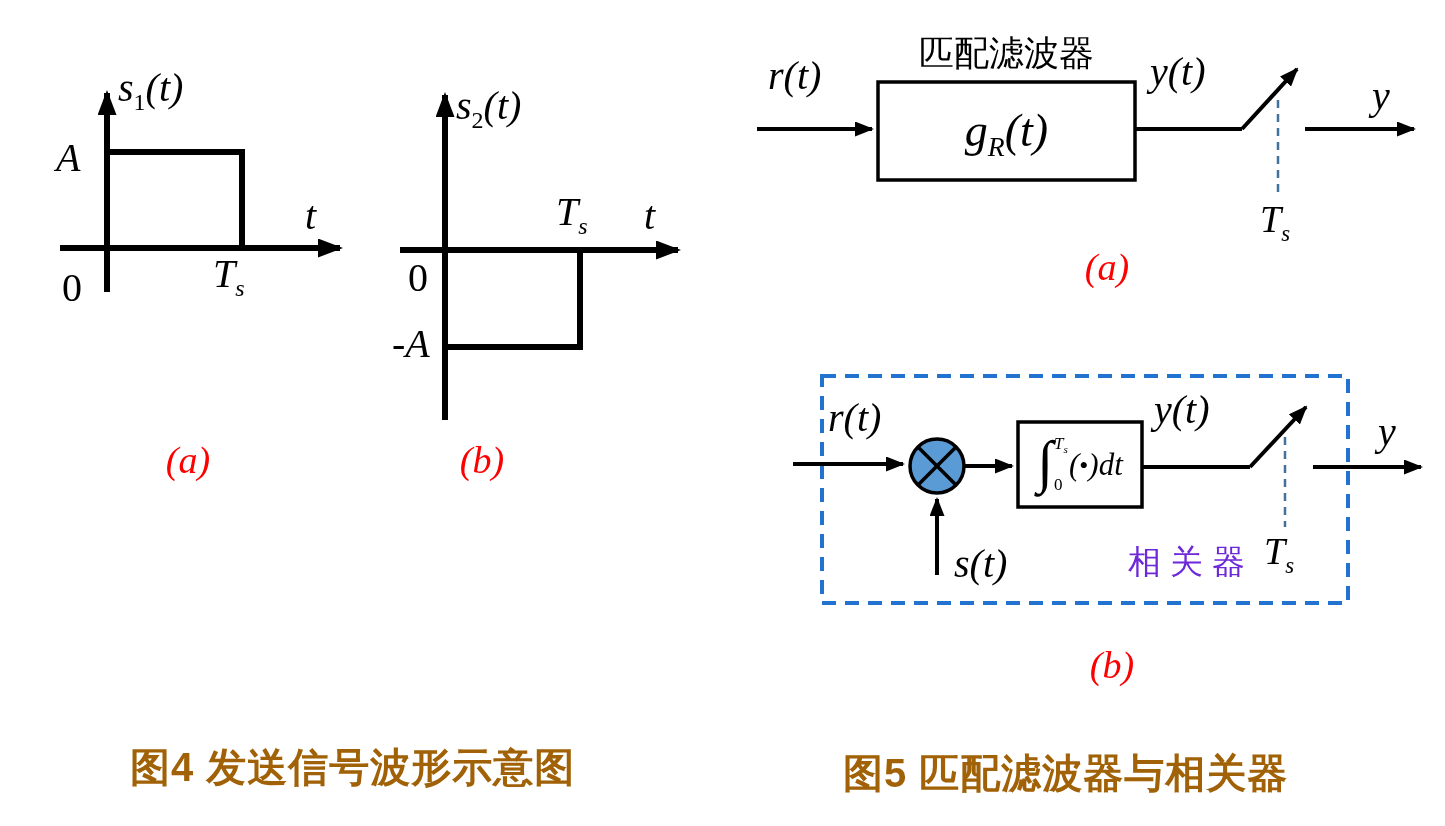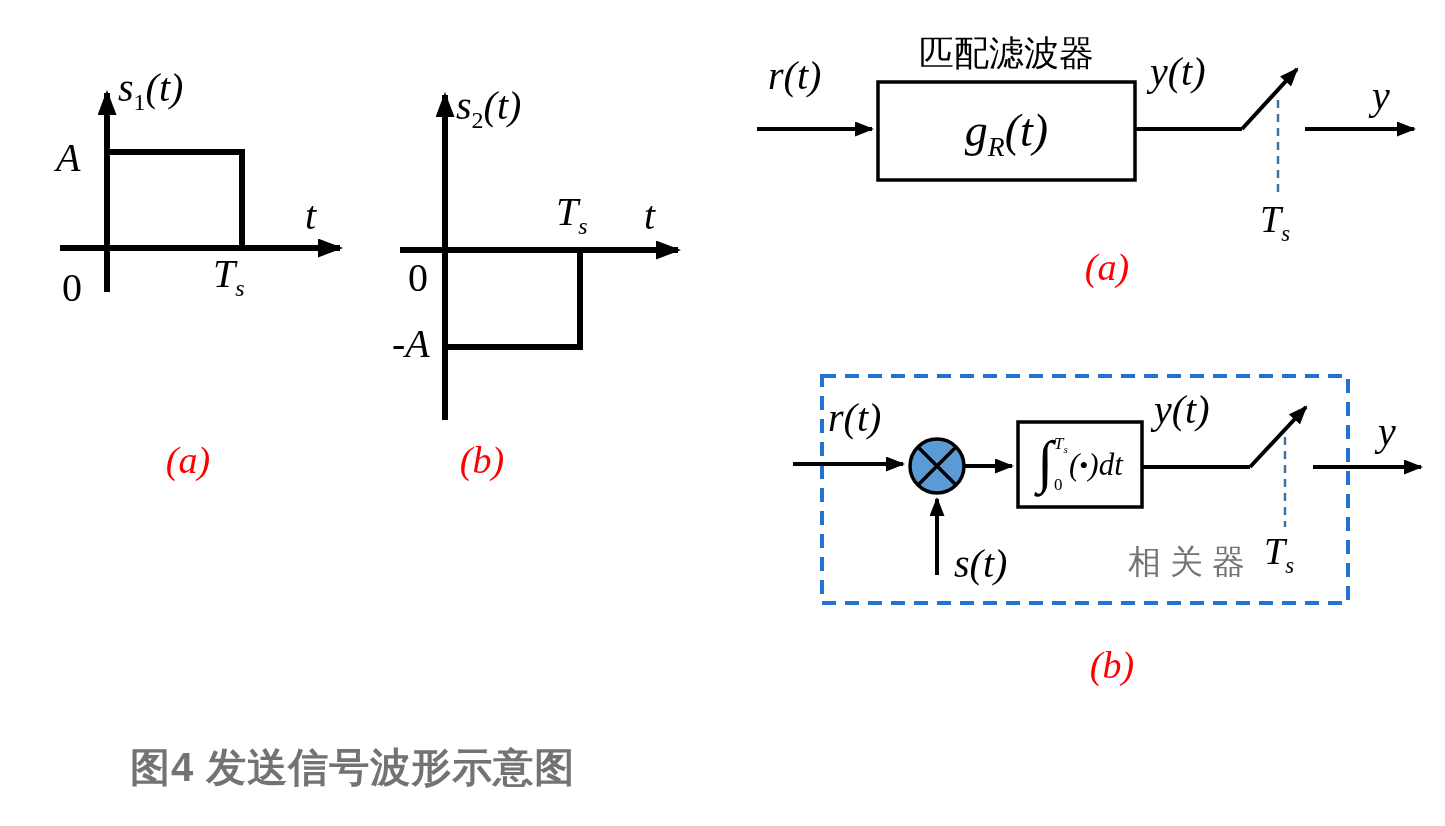"相关器" .correlator { color: #737373 -> #6d28d9 }
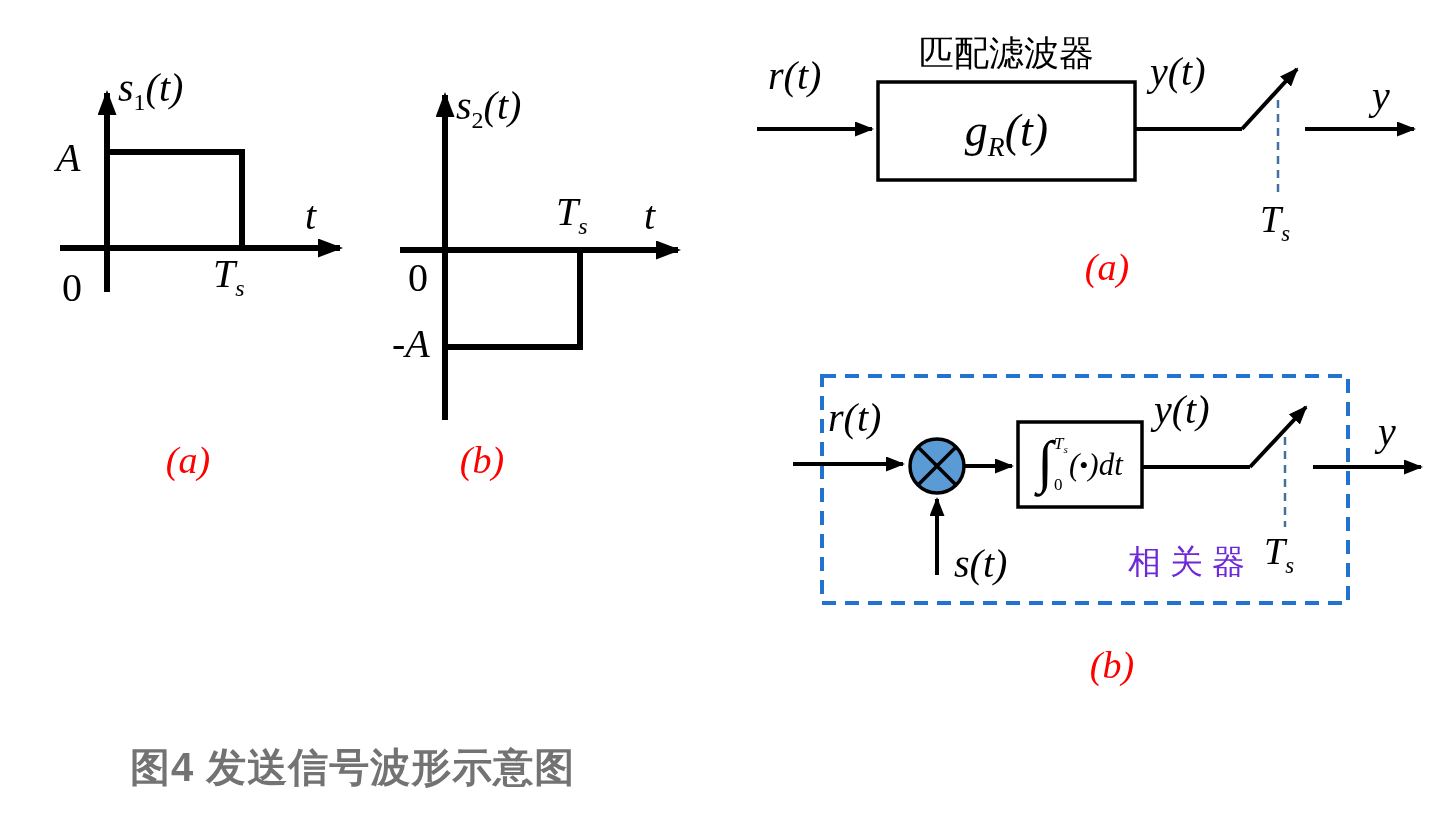"图4 发送信号波形示意图" .caption { color: #737373 -> #a16207 }
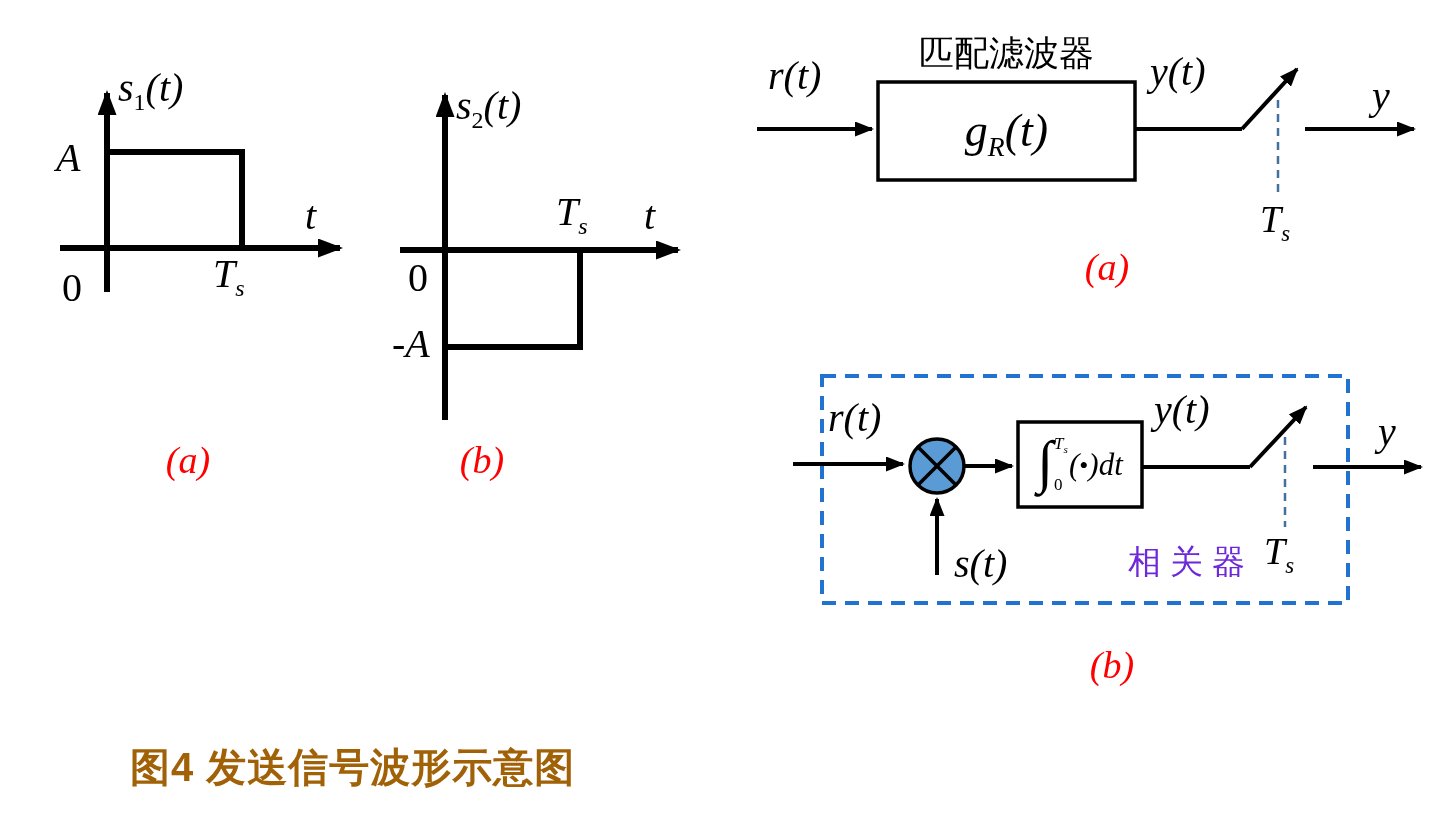"图5 匹配滤波器与相关器" div.lbl { html: none -> <div>图5 匹配滤波器与相关器</div> }
